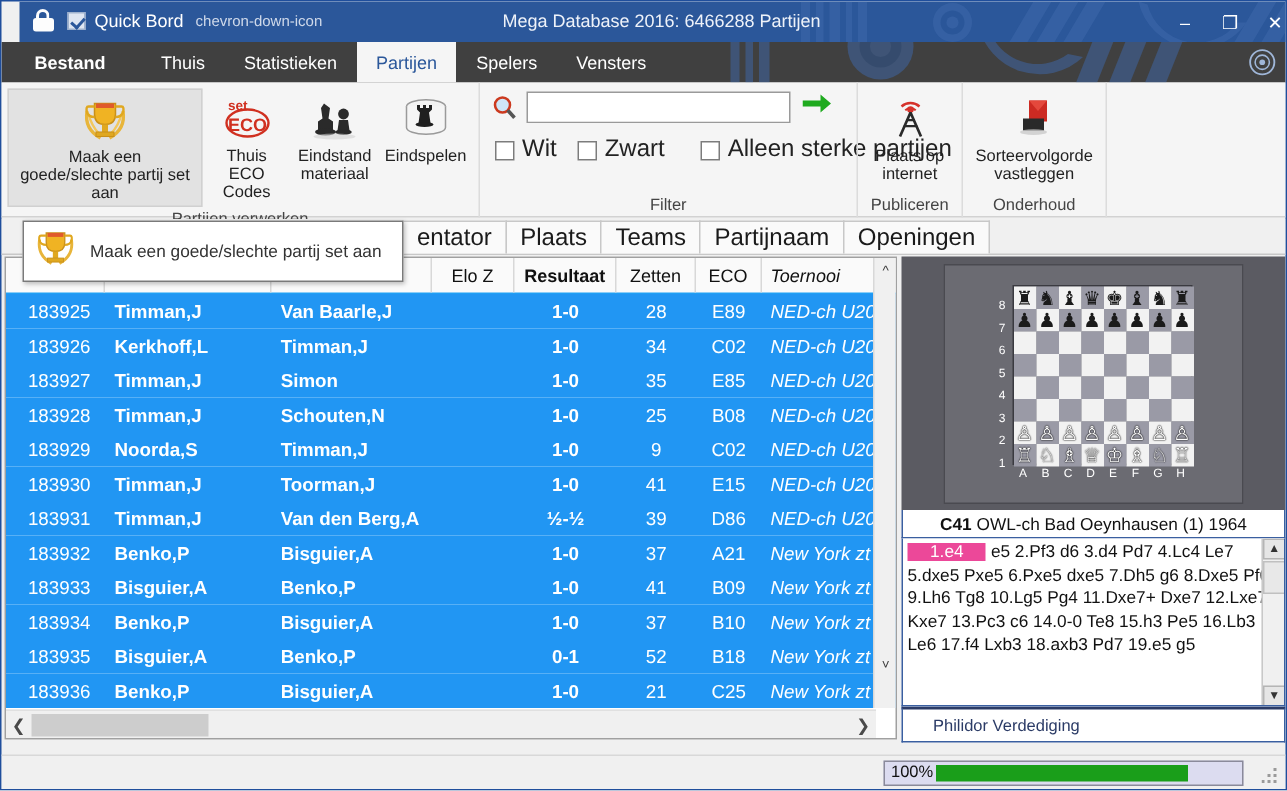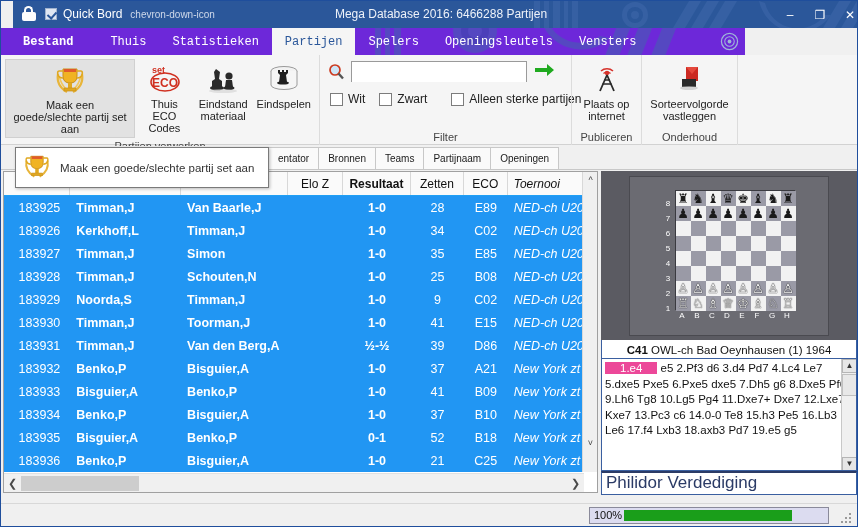"Bestand" .ribbonbar { background: #6d28d9 -> #404040; font-family: Liberation Mono, monospace -> none; width: 744px -> 856px }
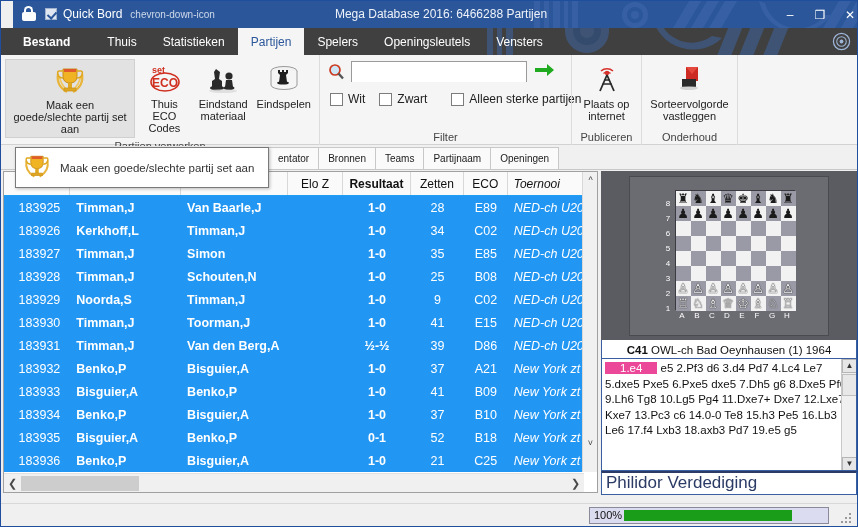"Openingsleutels" div.rtab { html: <div>Openingsleutels</div> -> none }
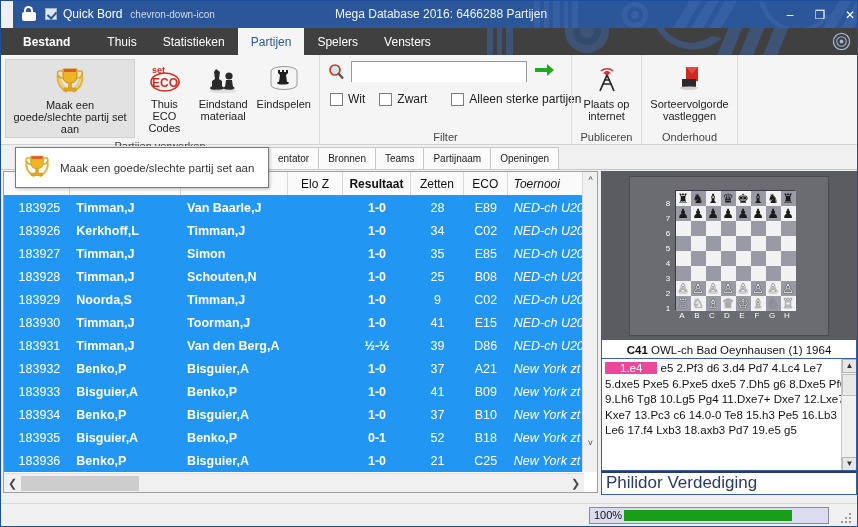"Wit" .chk-row { font-size: 12px -> 16px }
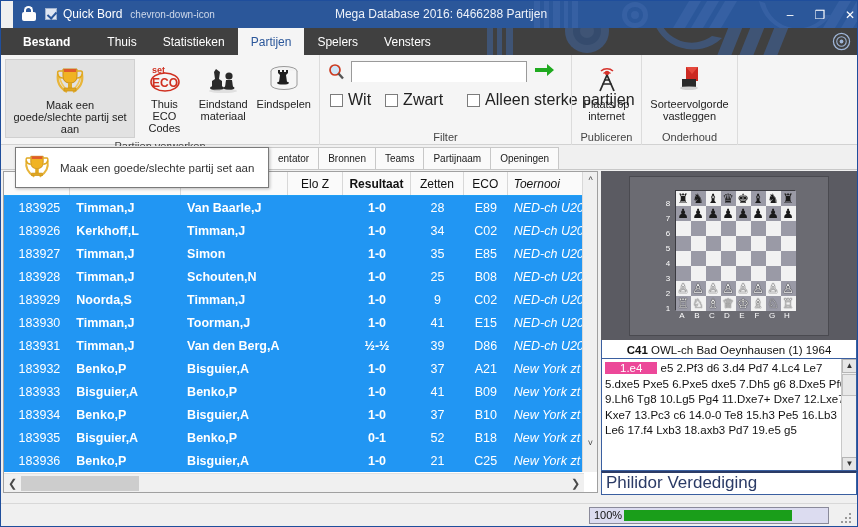"entator" .dtab { font-size: 10px -> 16px }
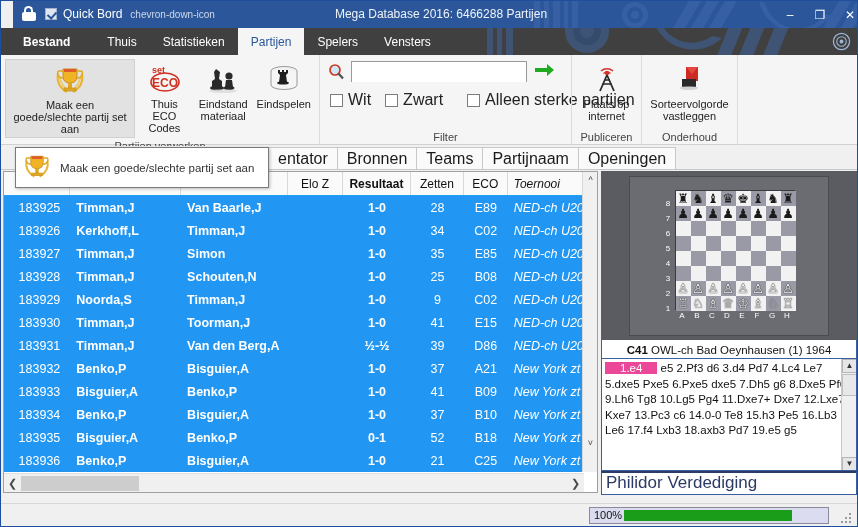"Bronnen" div.dtab { text: Bronnen -> Plaats }
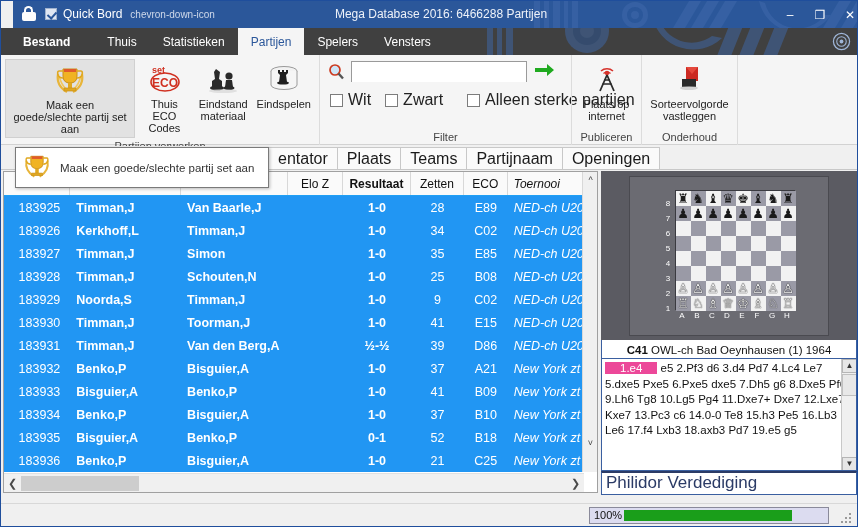"Philidor Verdediging" .openingbar { align-items: none -> center; font-size: 17px -> 11px; padding-left: 4px -> 20px }
